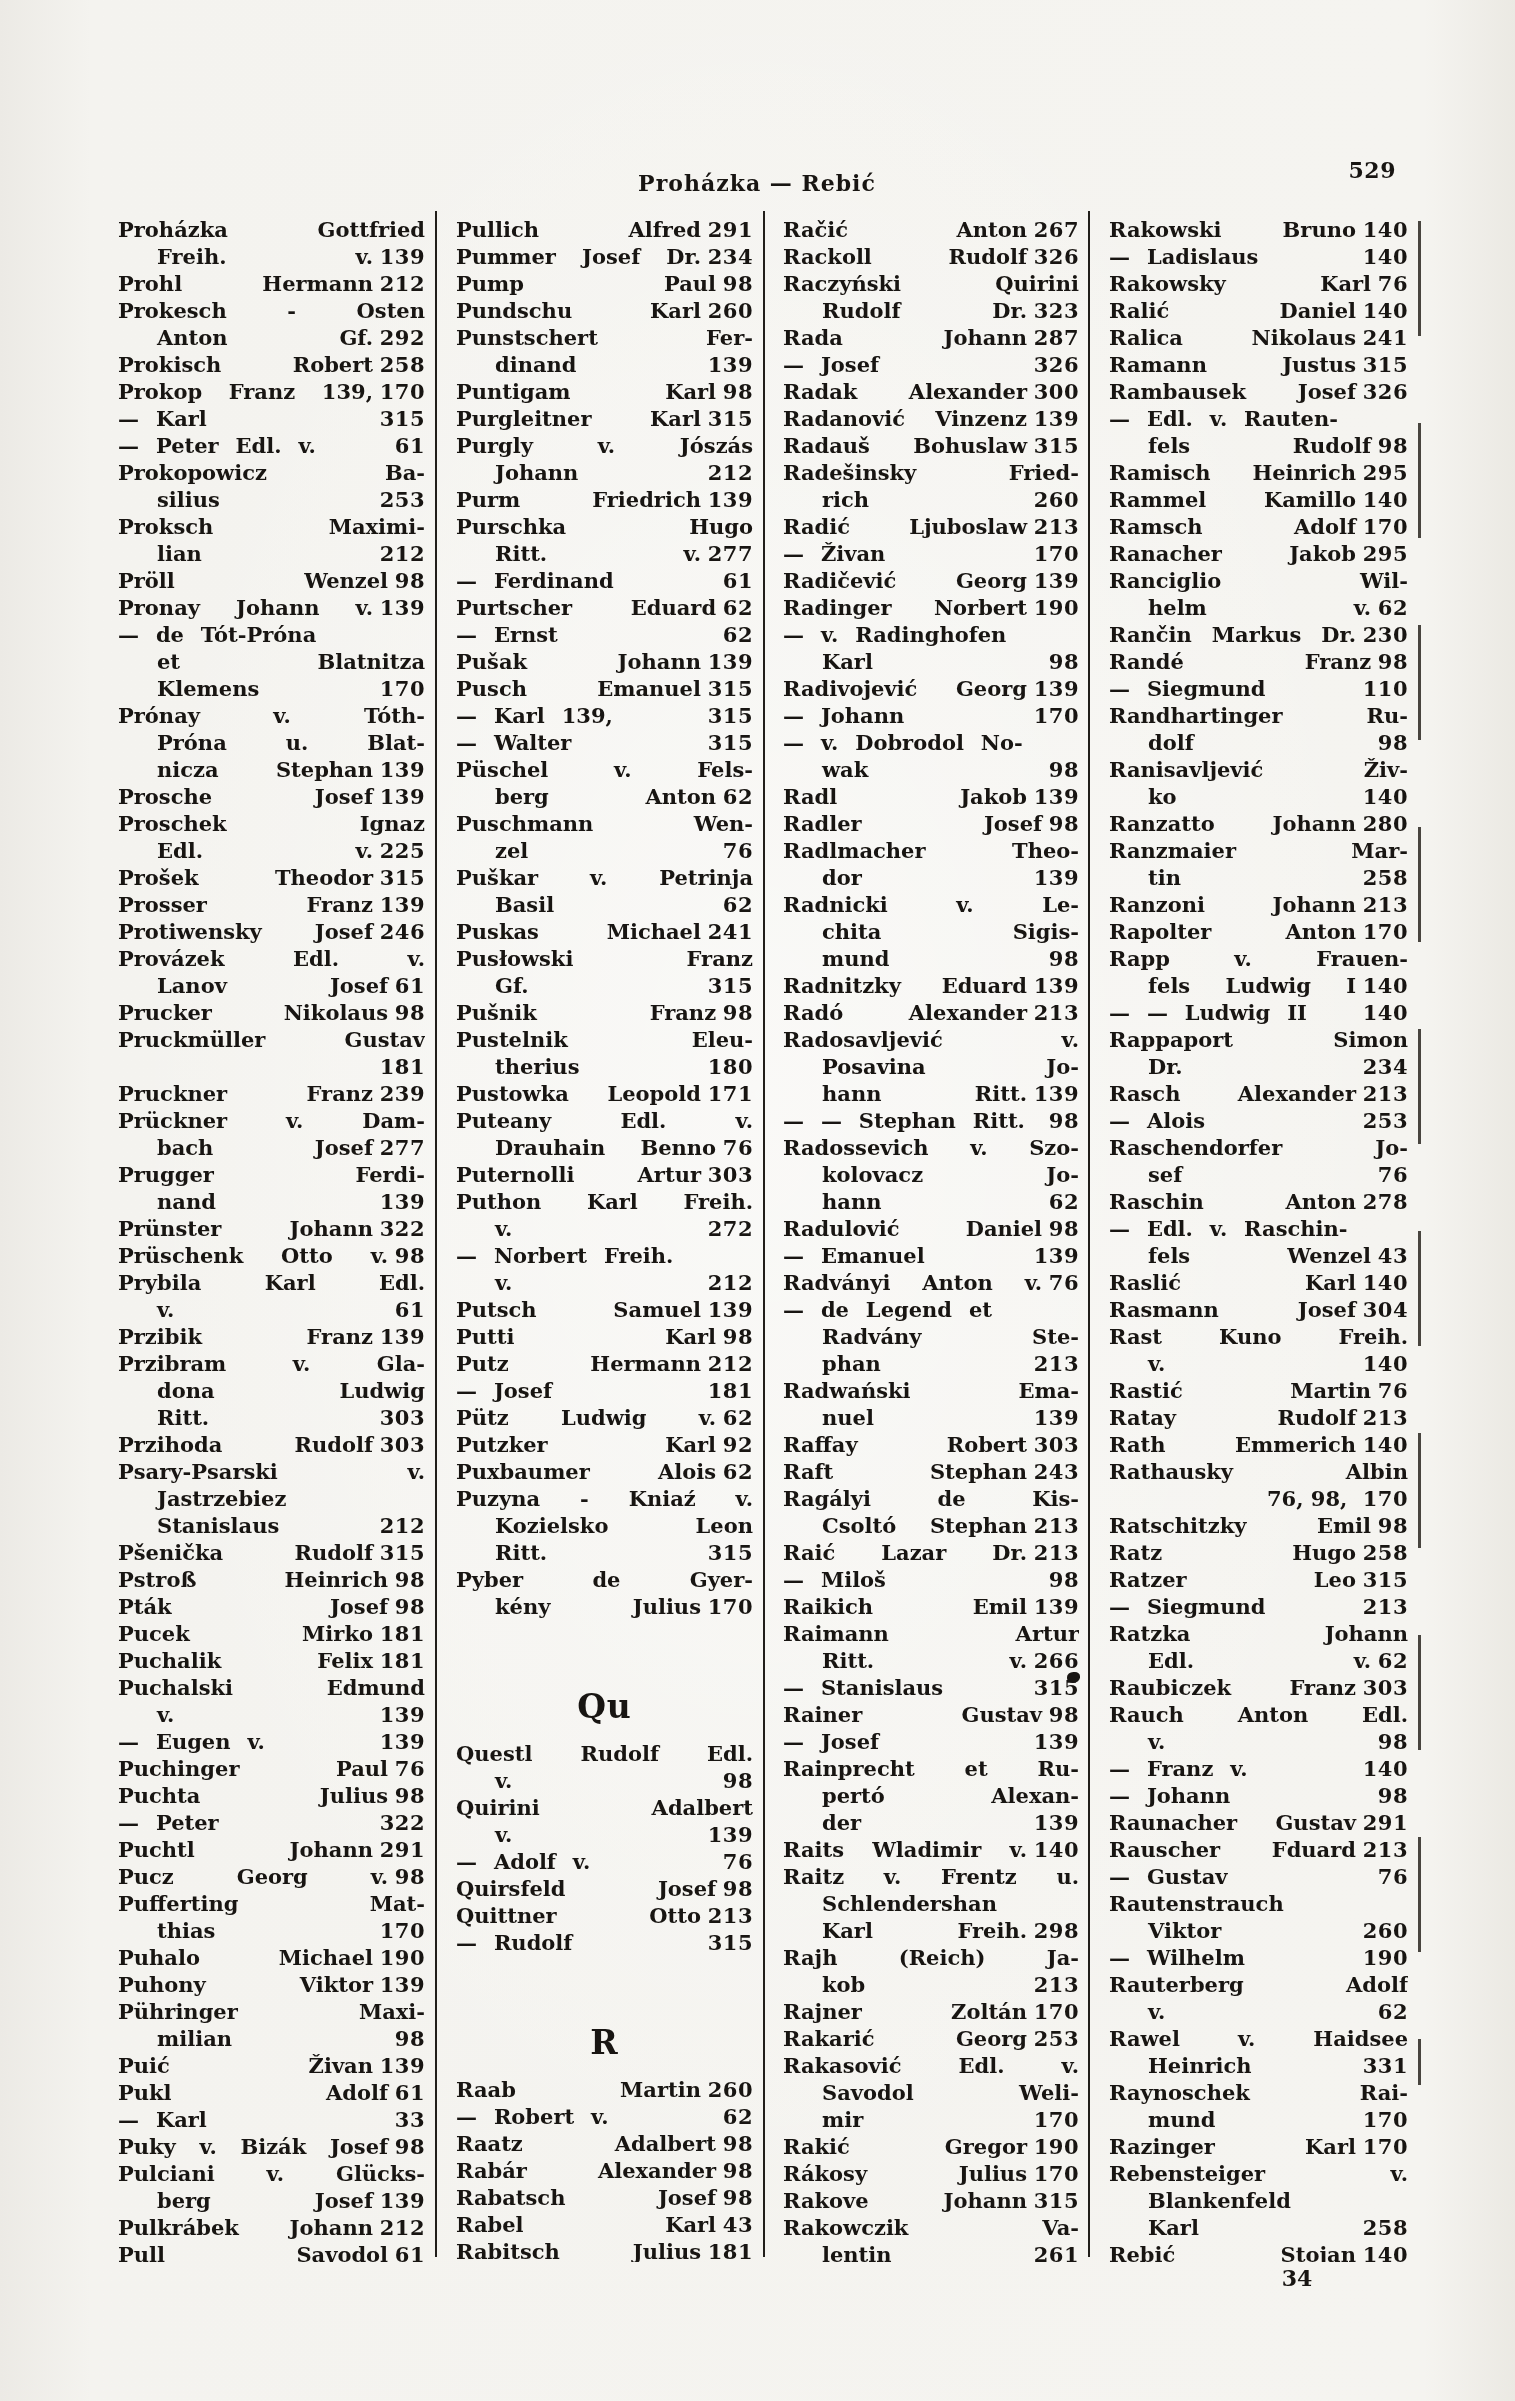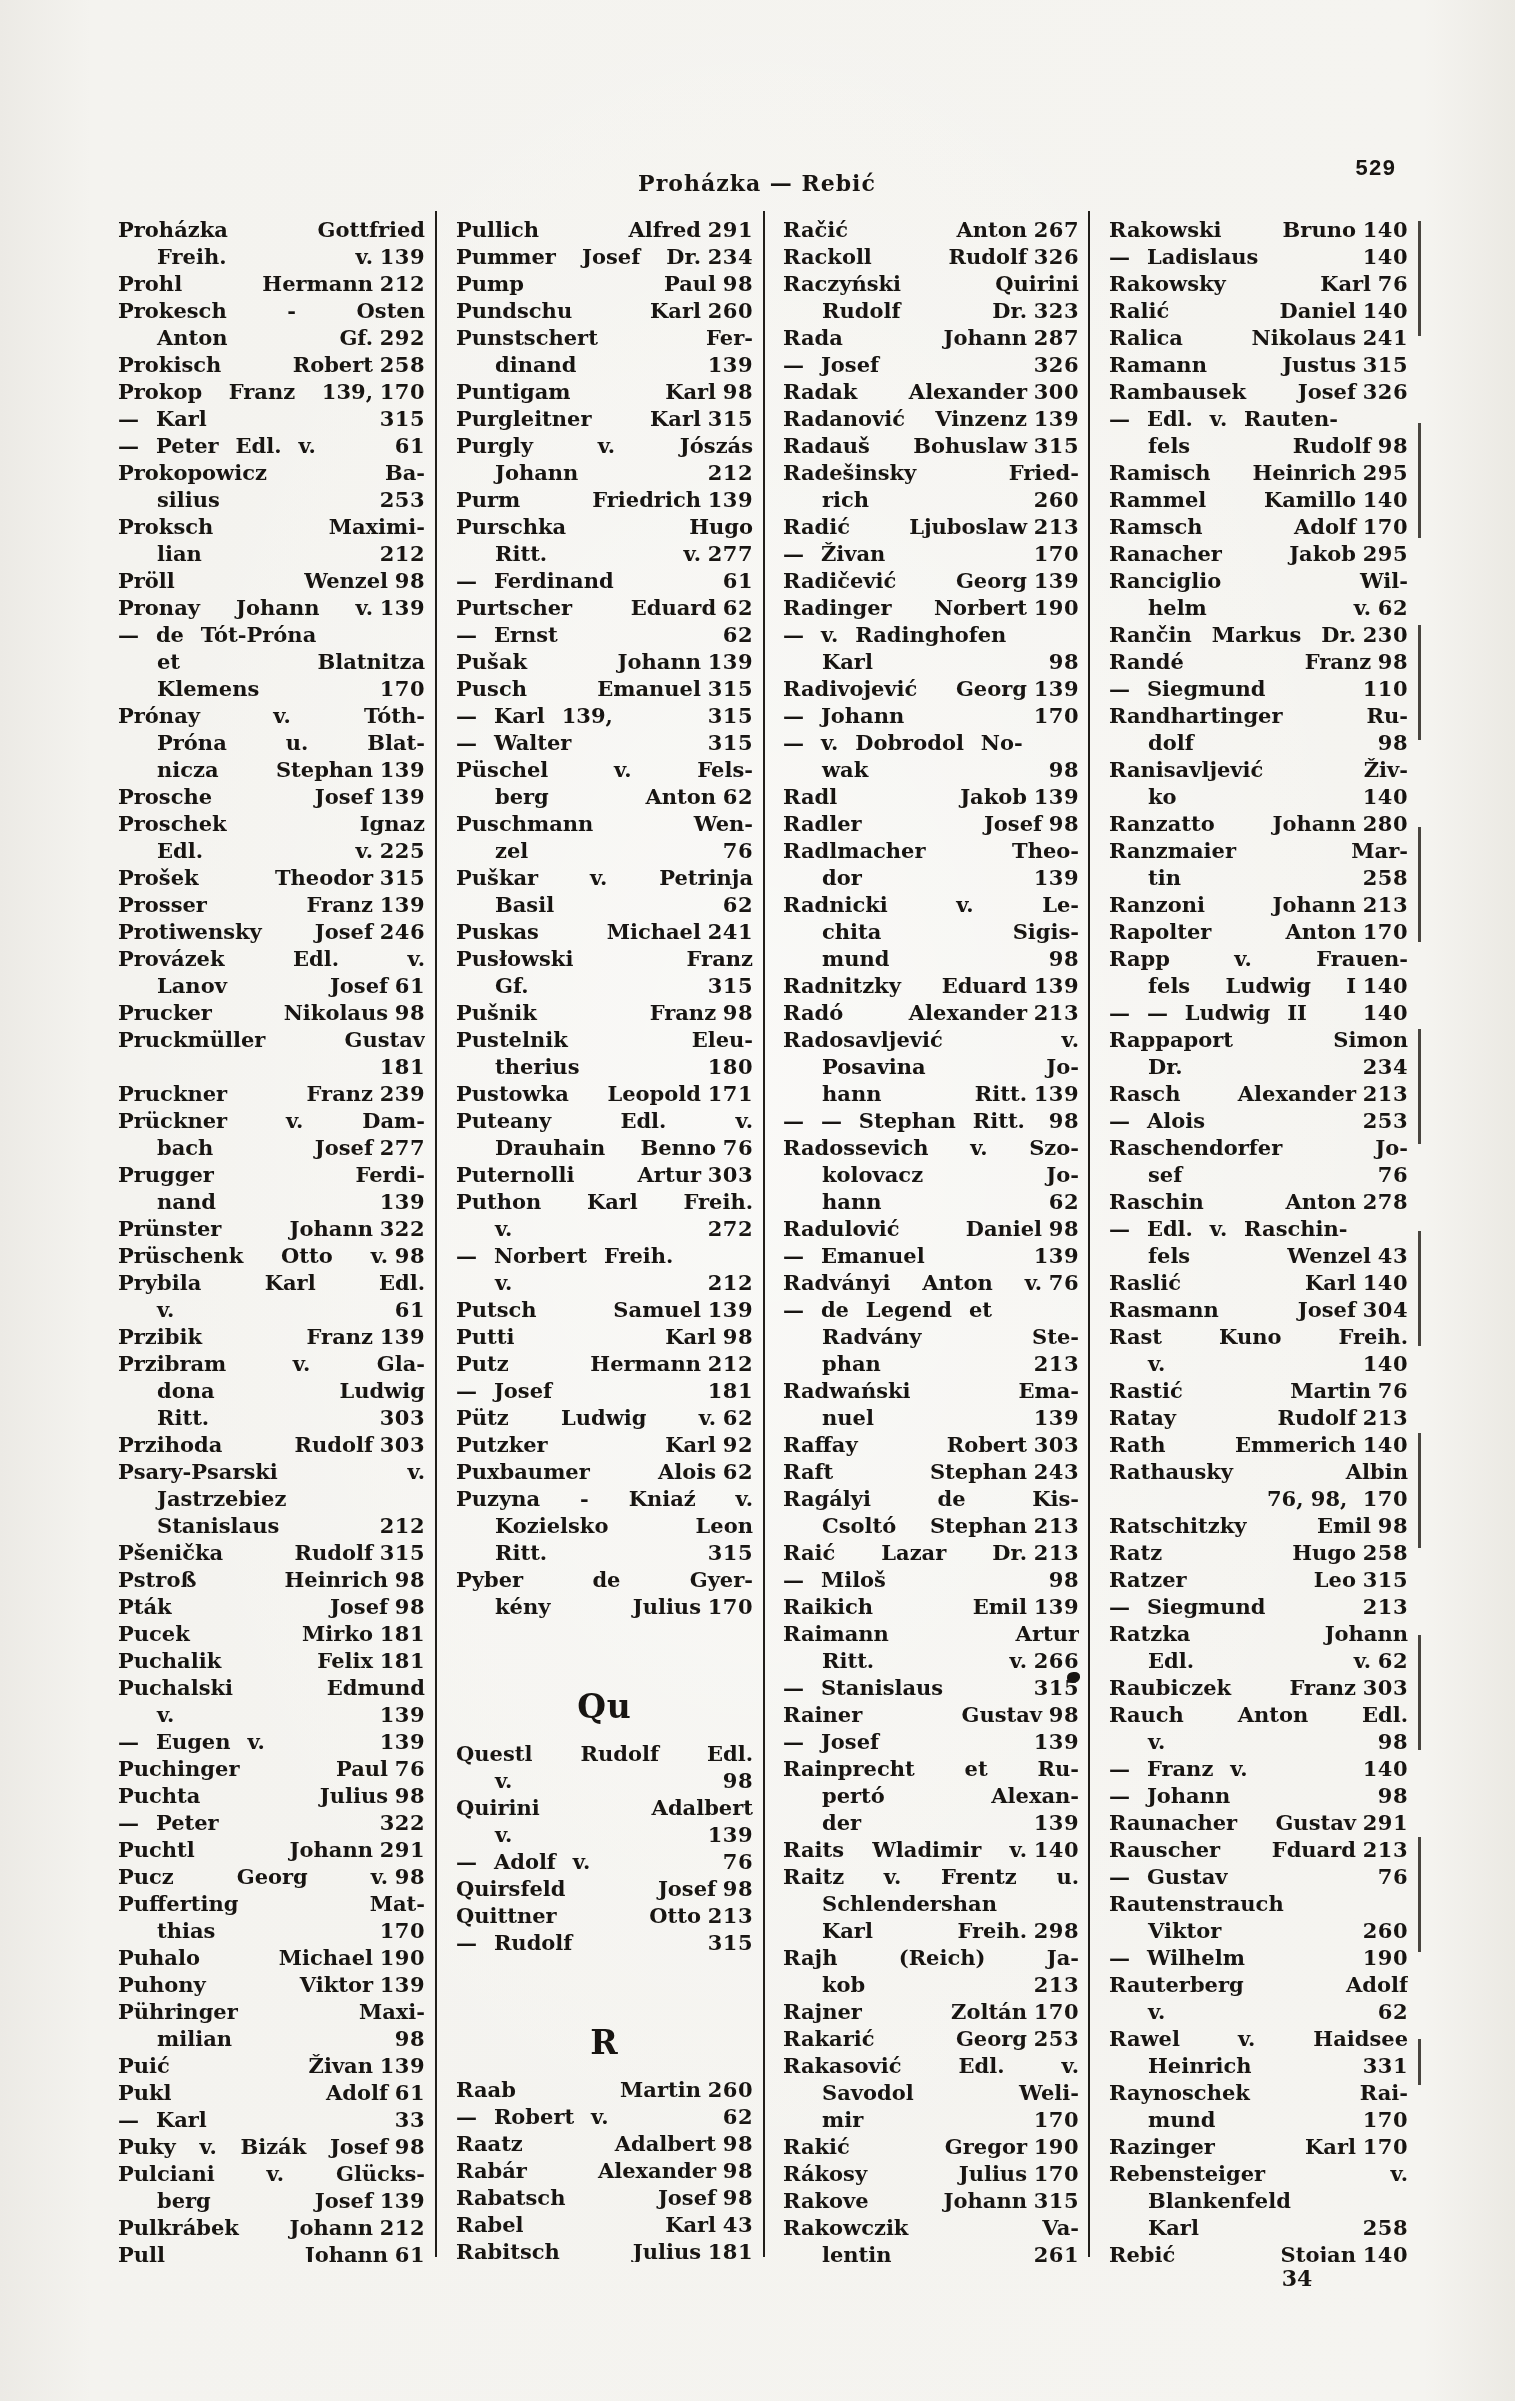"529" .head-page-num { font-family: Liberation Mono, monospace -> none }
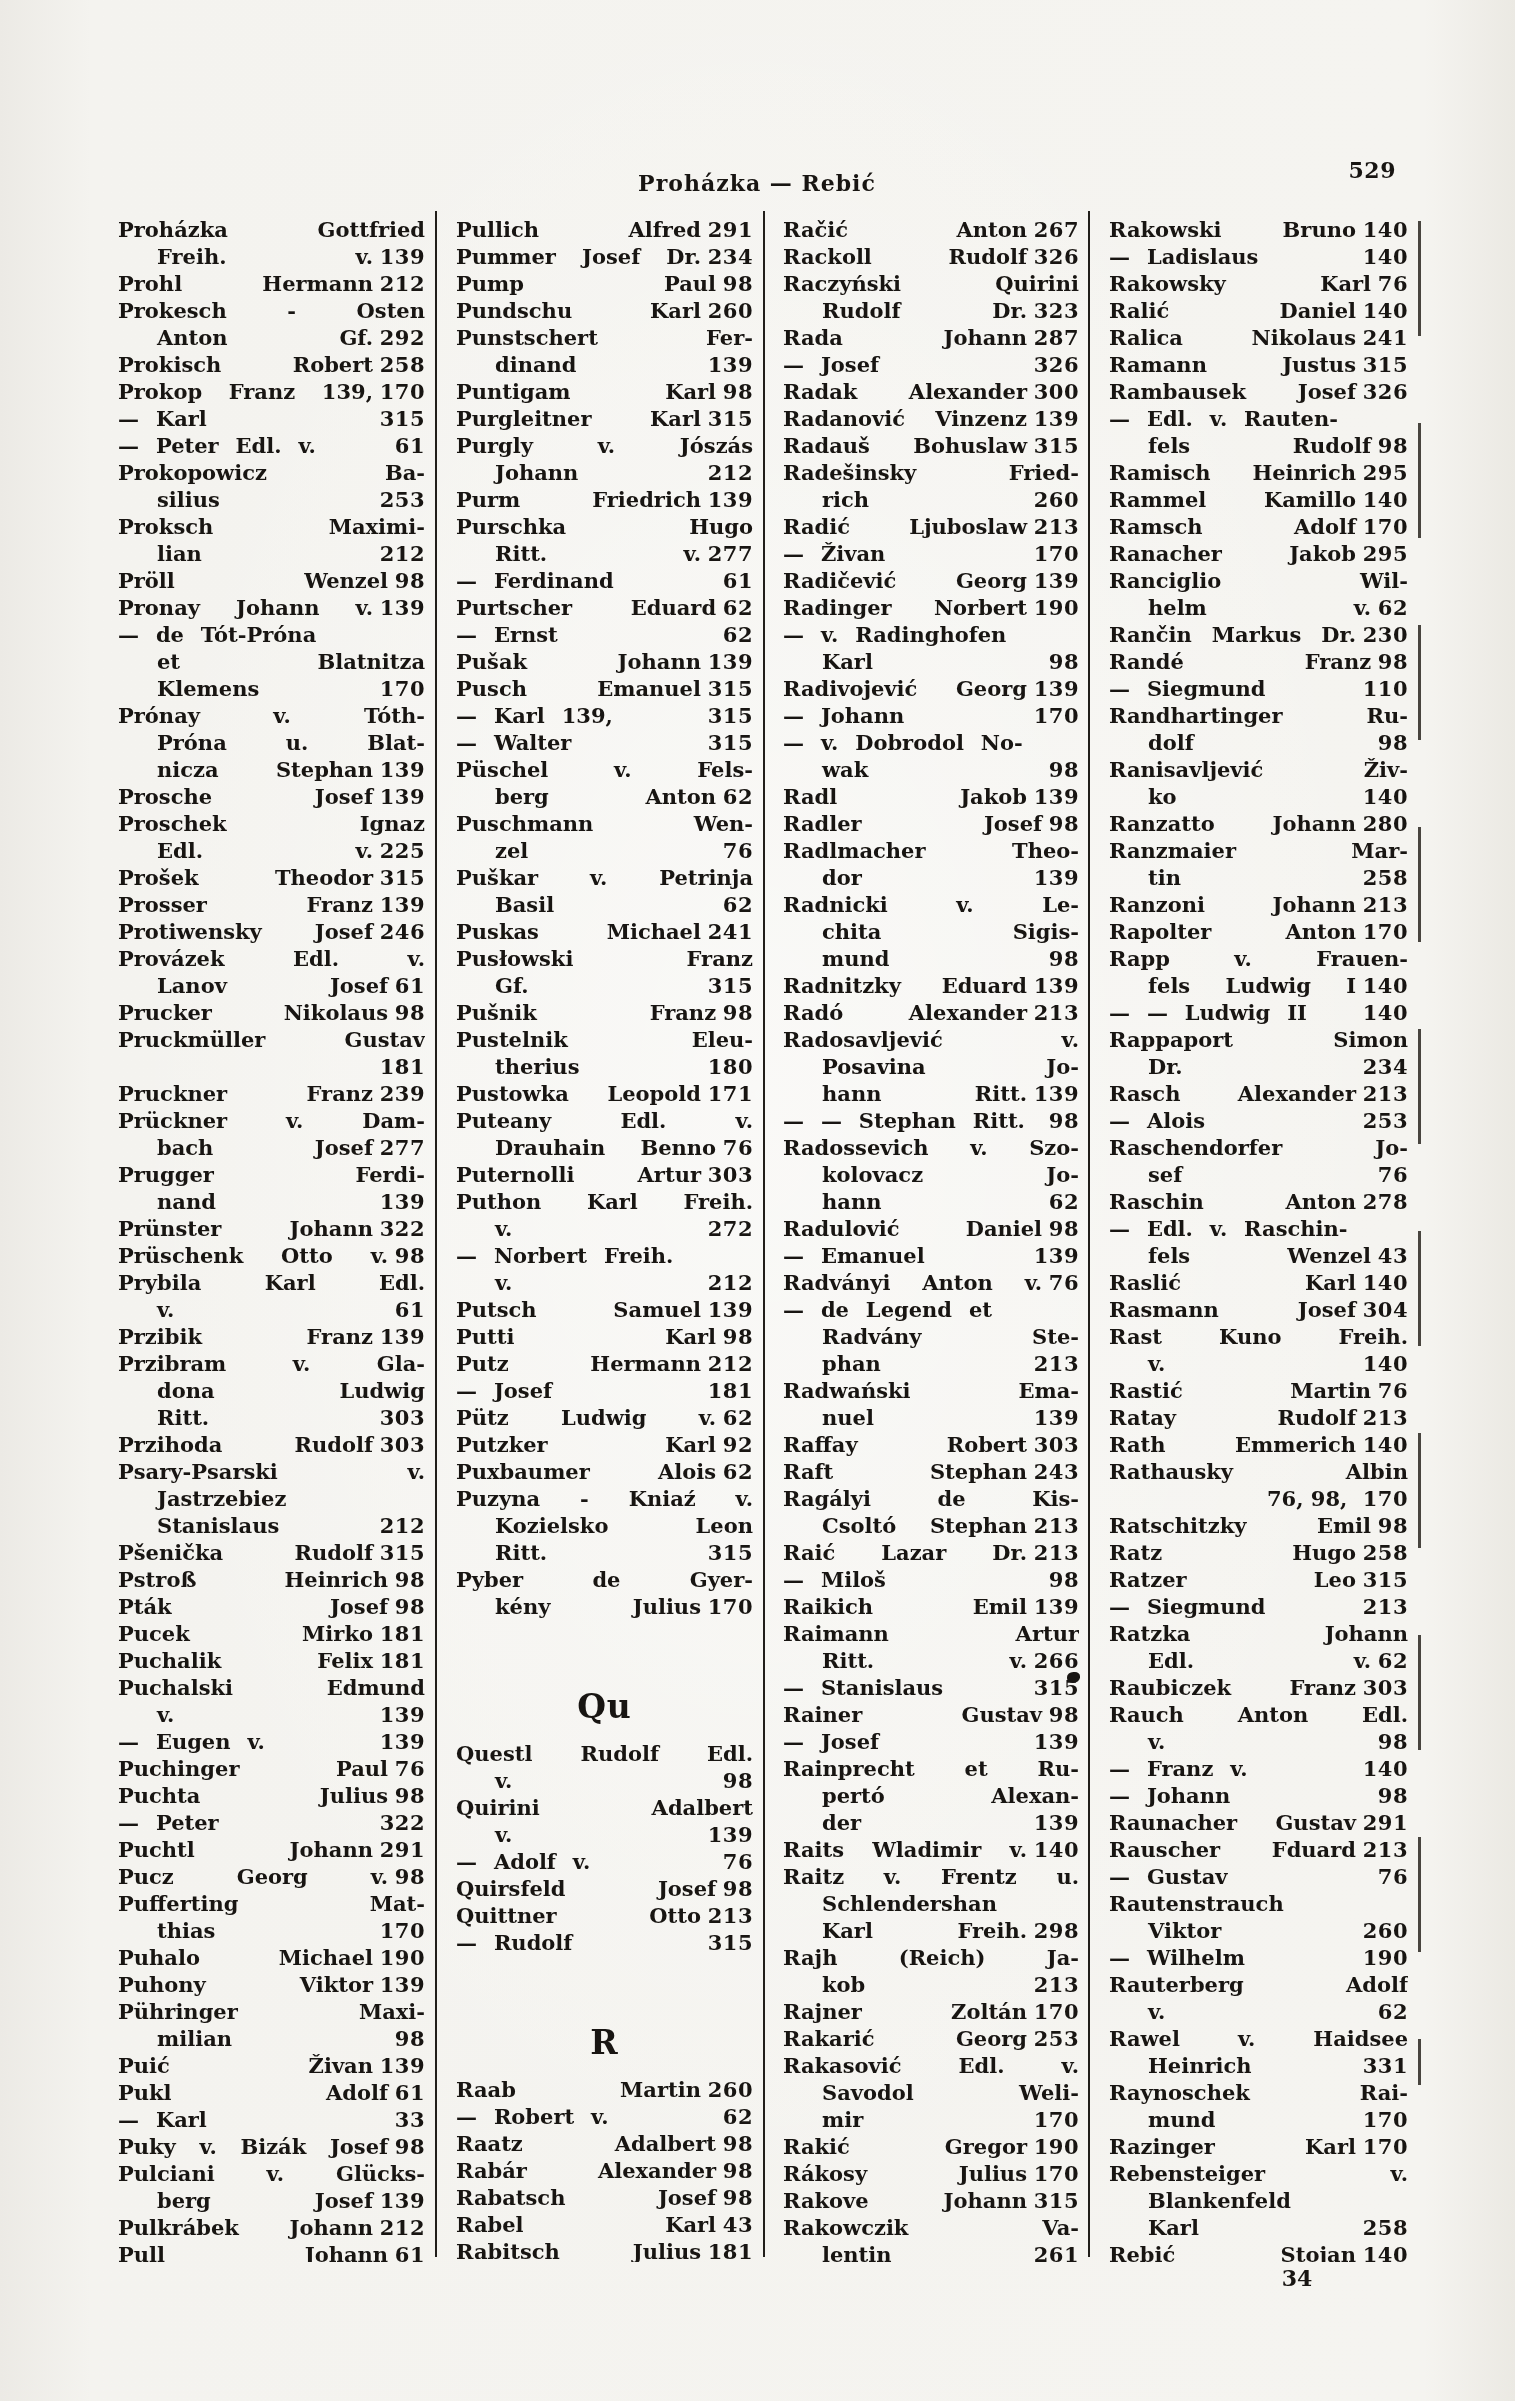"Pull Johann" span.t { text: Johann -> Savodol }
